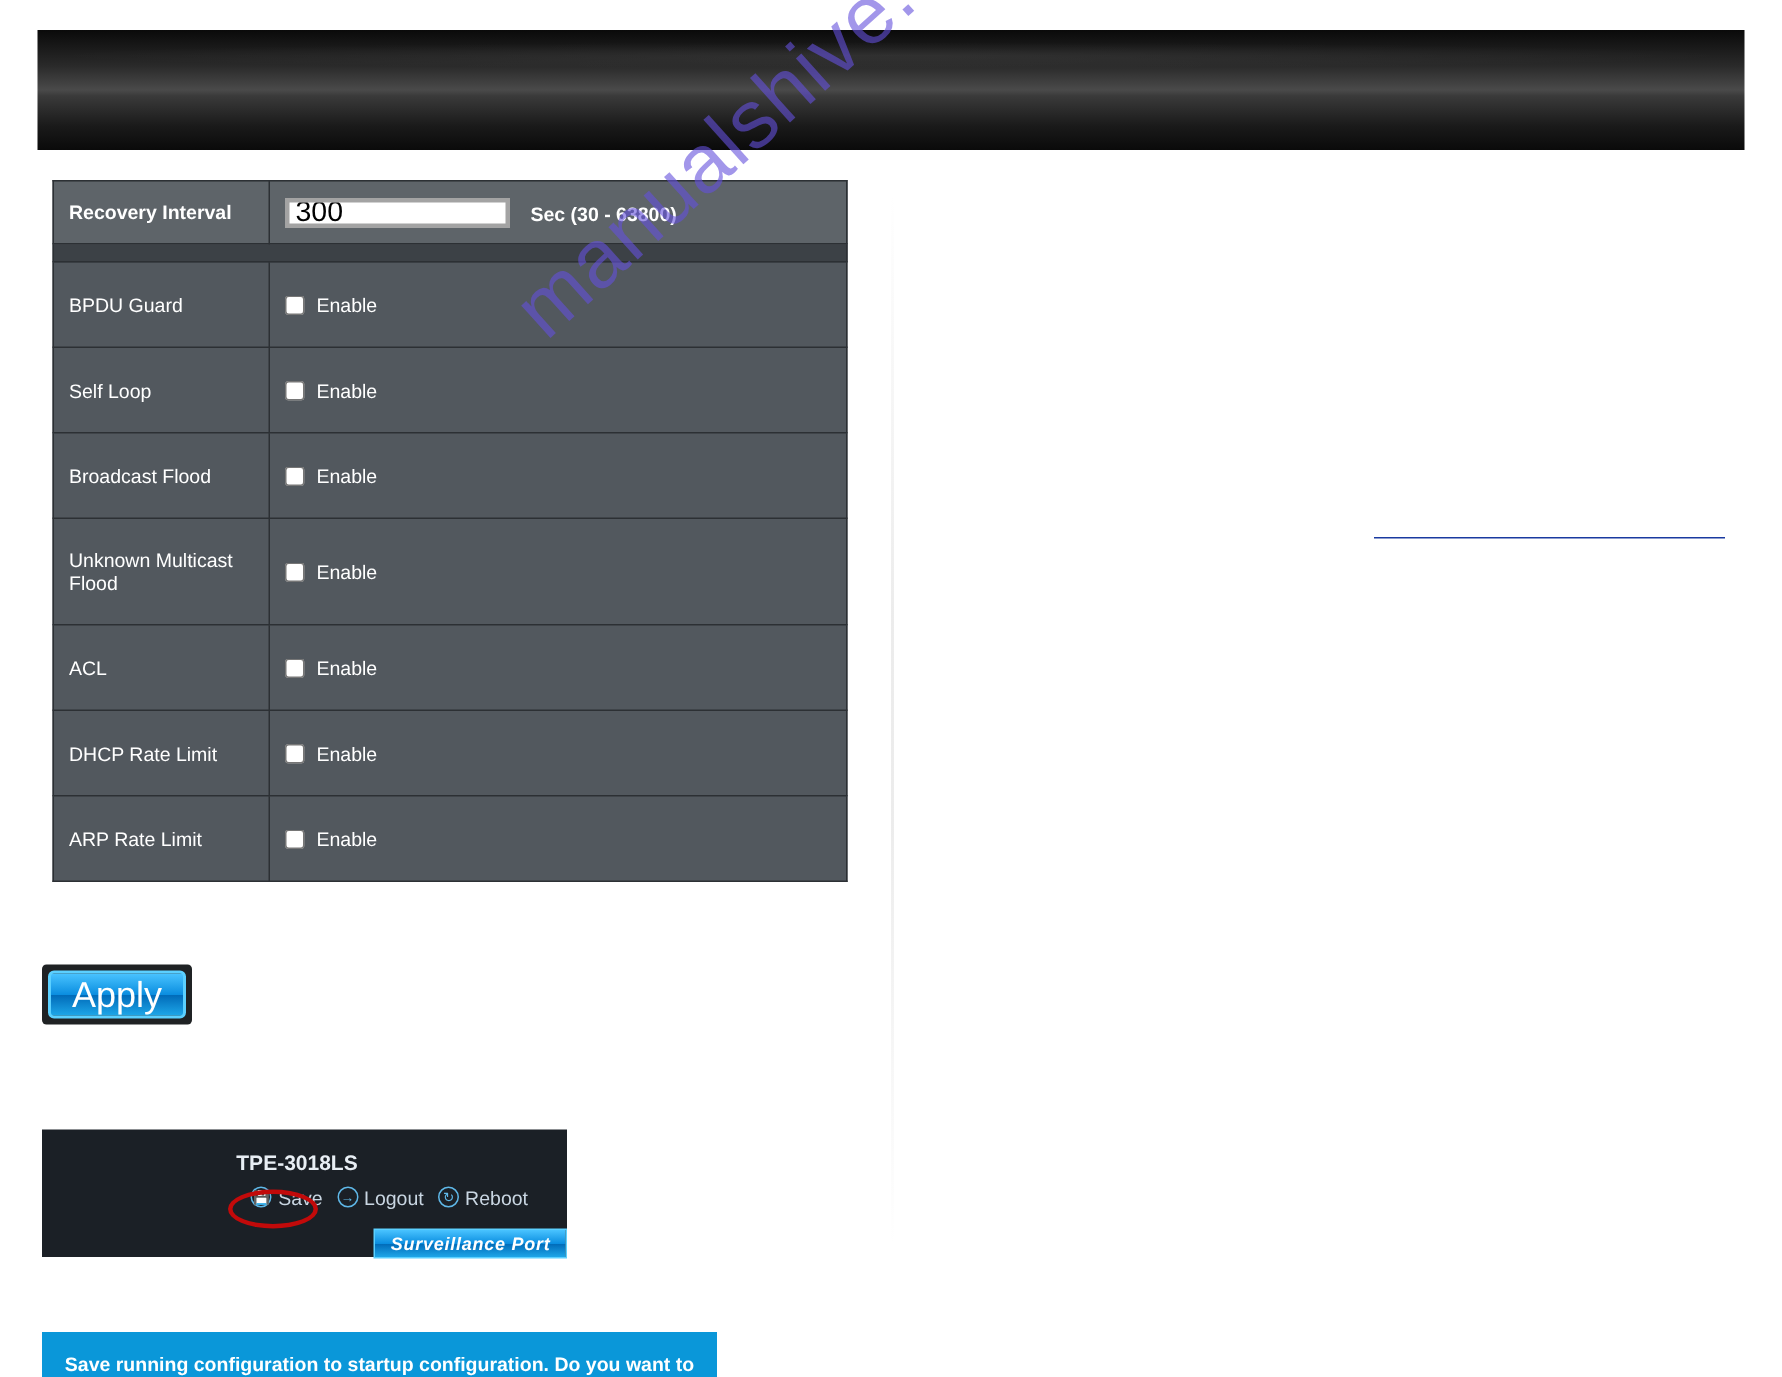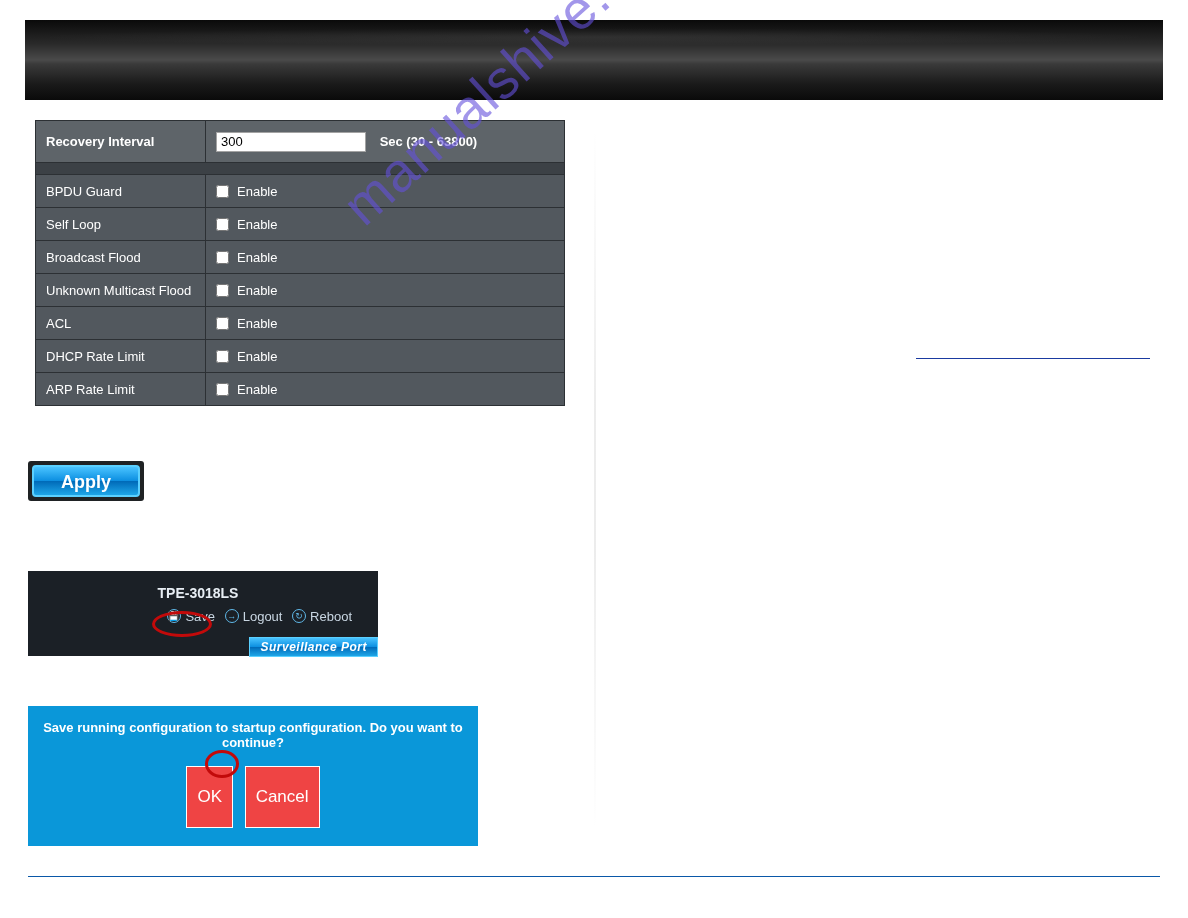"Recovery Interval" .config-table td.label-cell { width: 170px -> 144px }
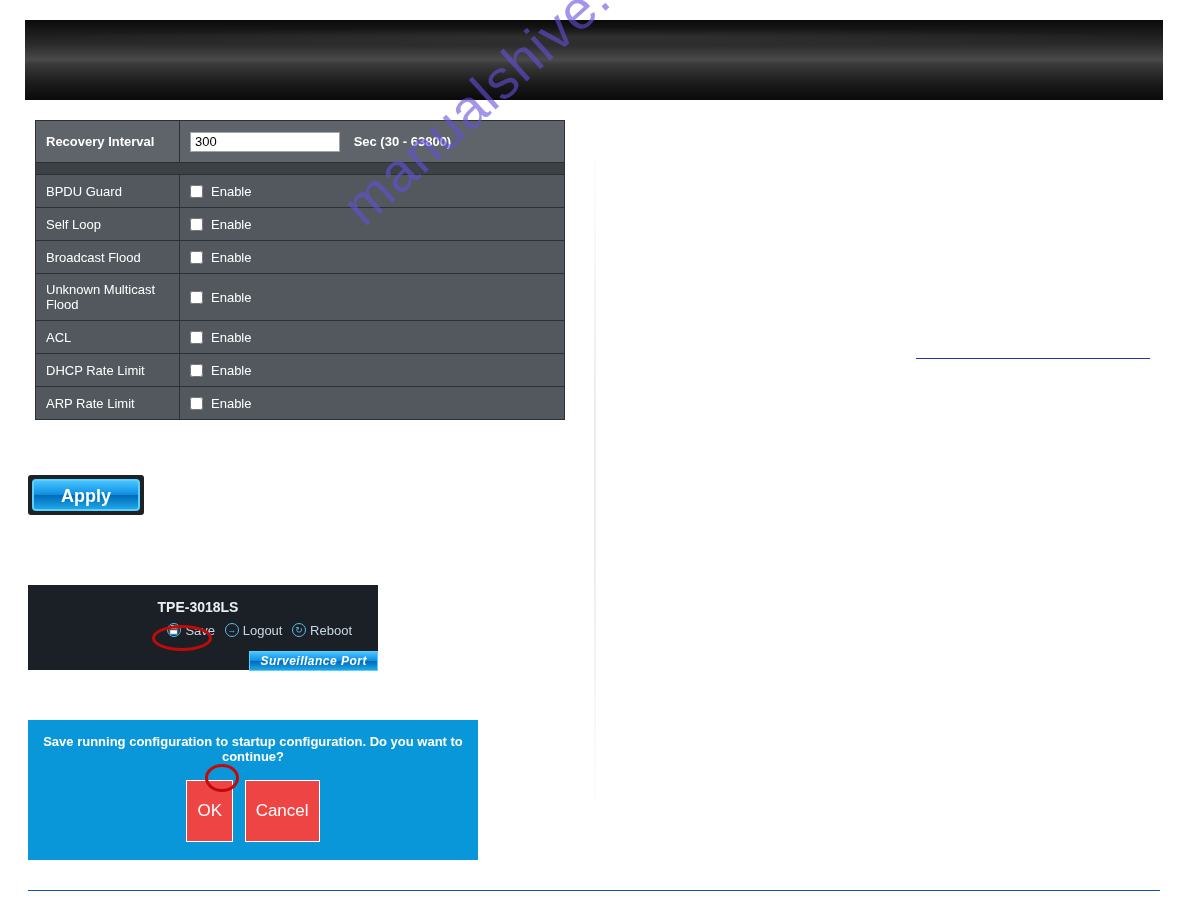"300" .config-table input[type=text] { border: 1px solid #a3a3a3 -> 3px solid #a3a3a3; font-size: 13px -> 19px }
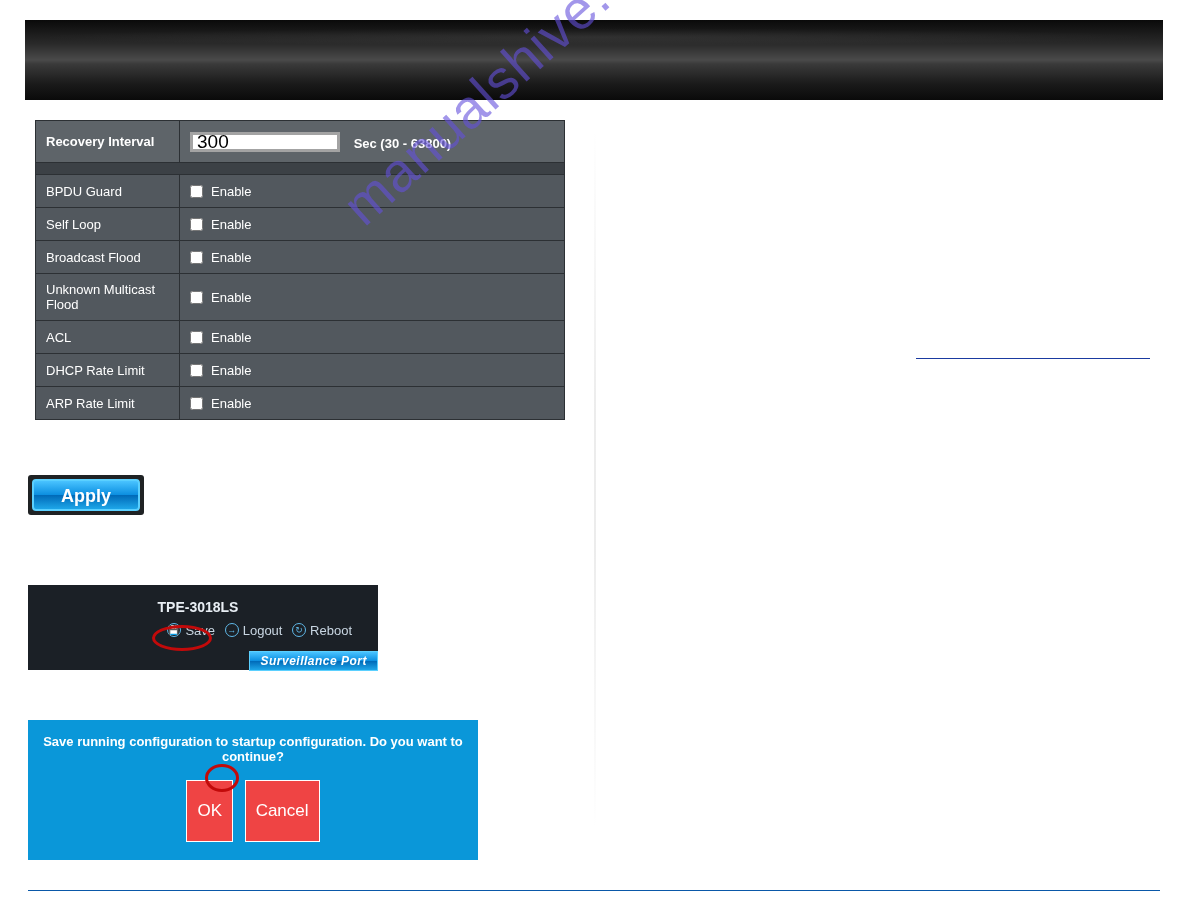"BPDU Guard" .config-table td { padding: 8px 10px -> 20px 10px }
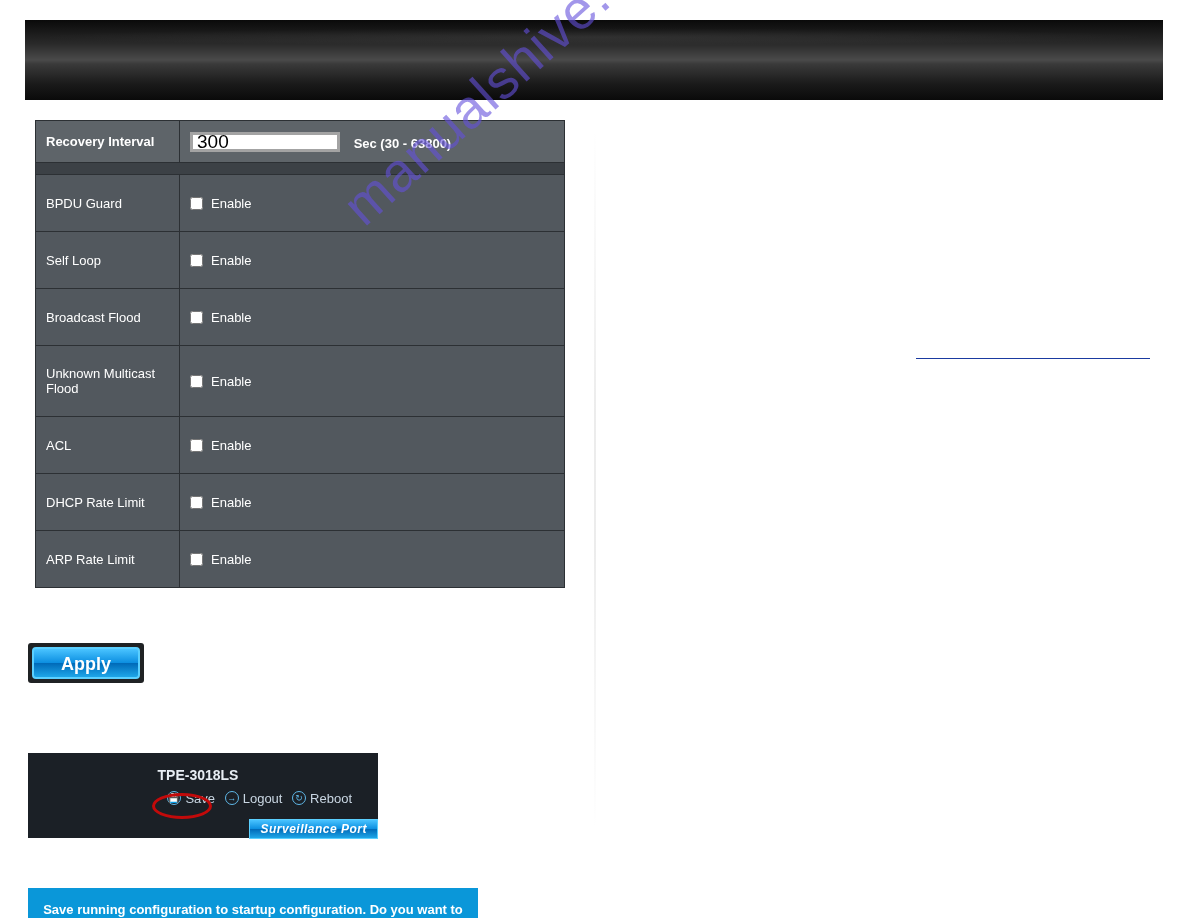"Apply" .apply-btn { font-size: 18px -> 24px; font-weight: bold -> none; width: 108px -> 92px }
